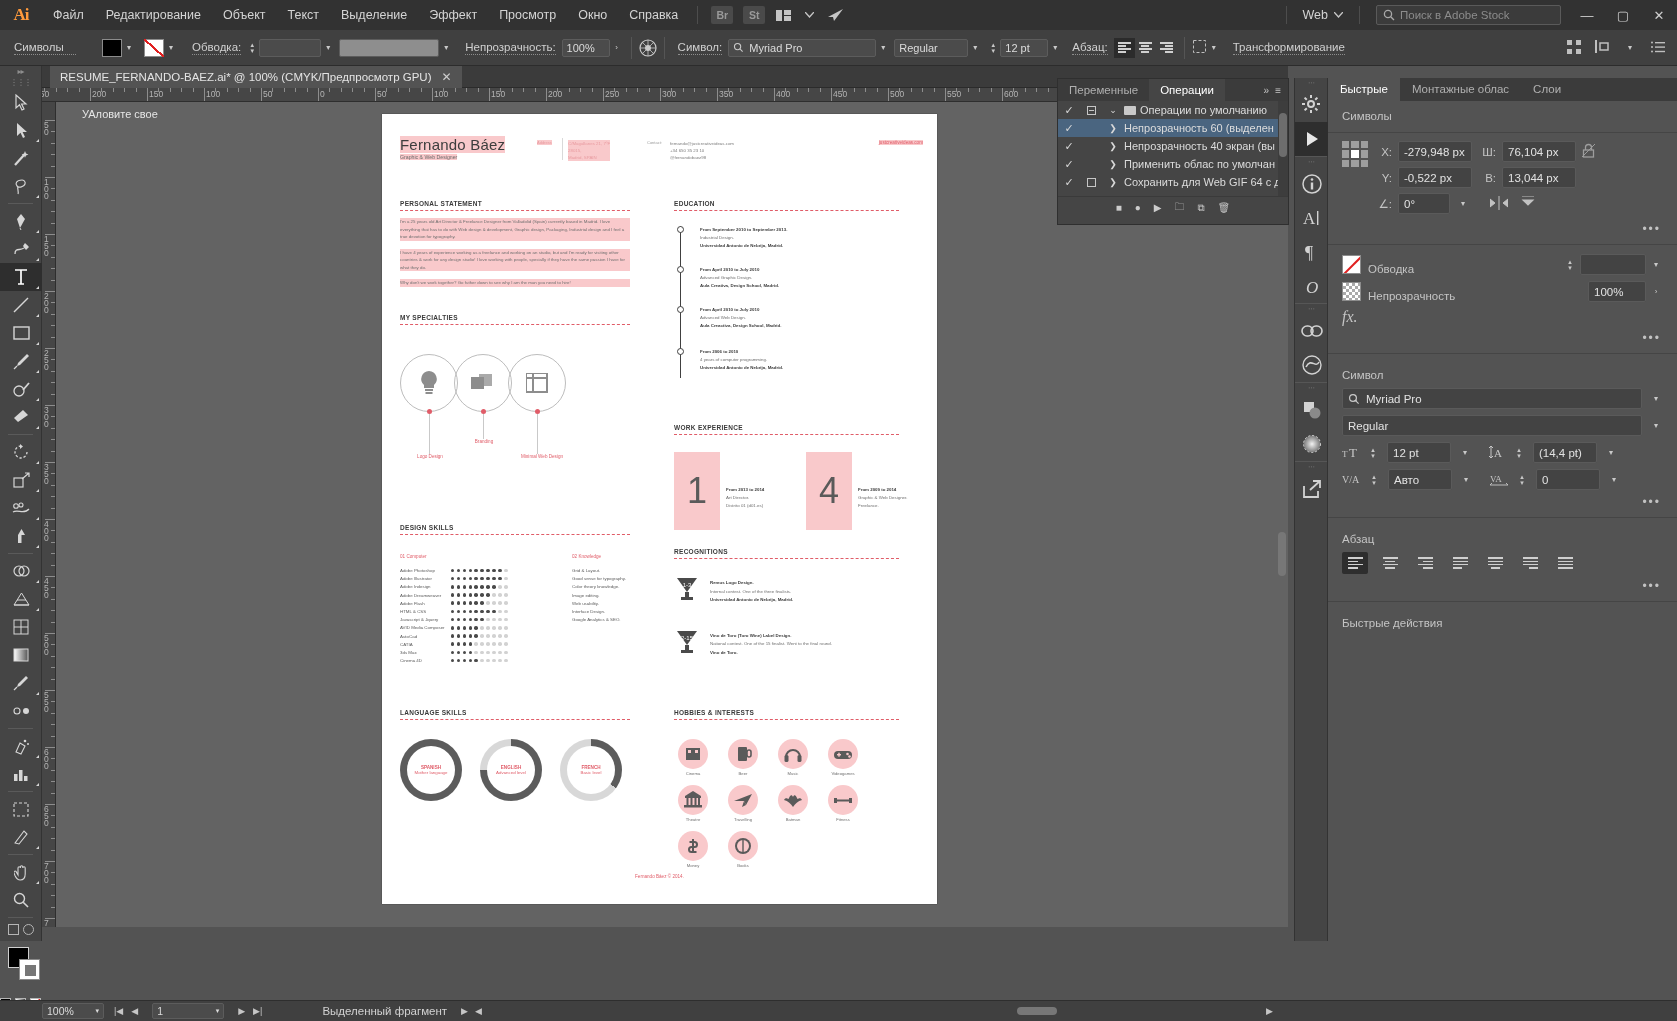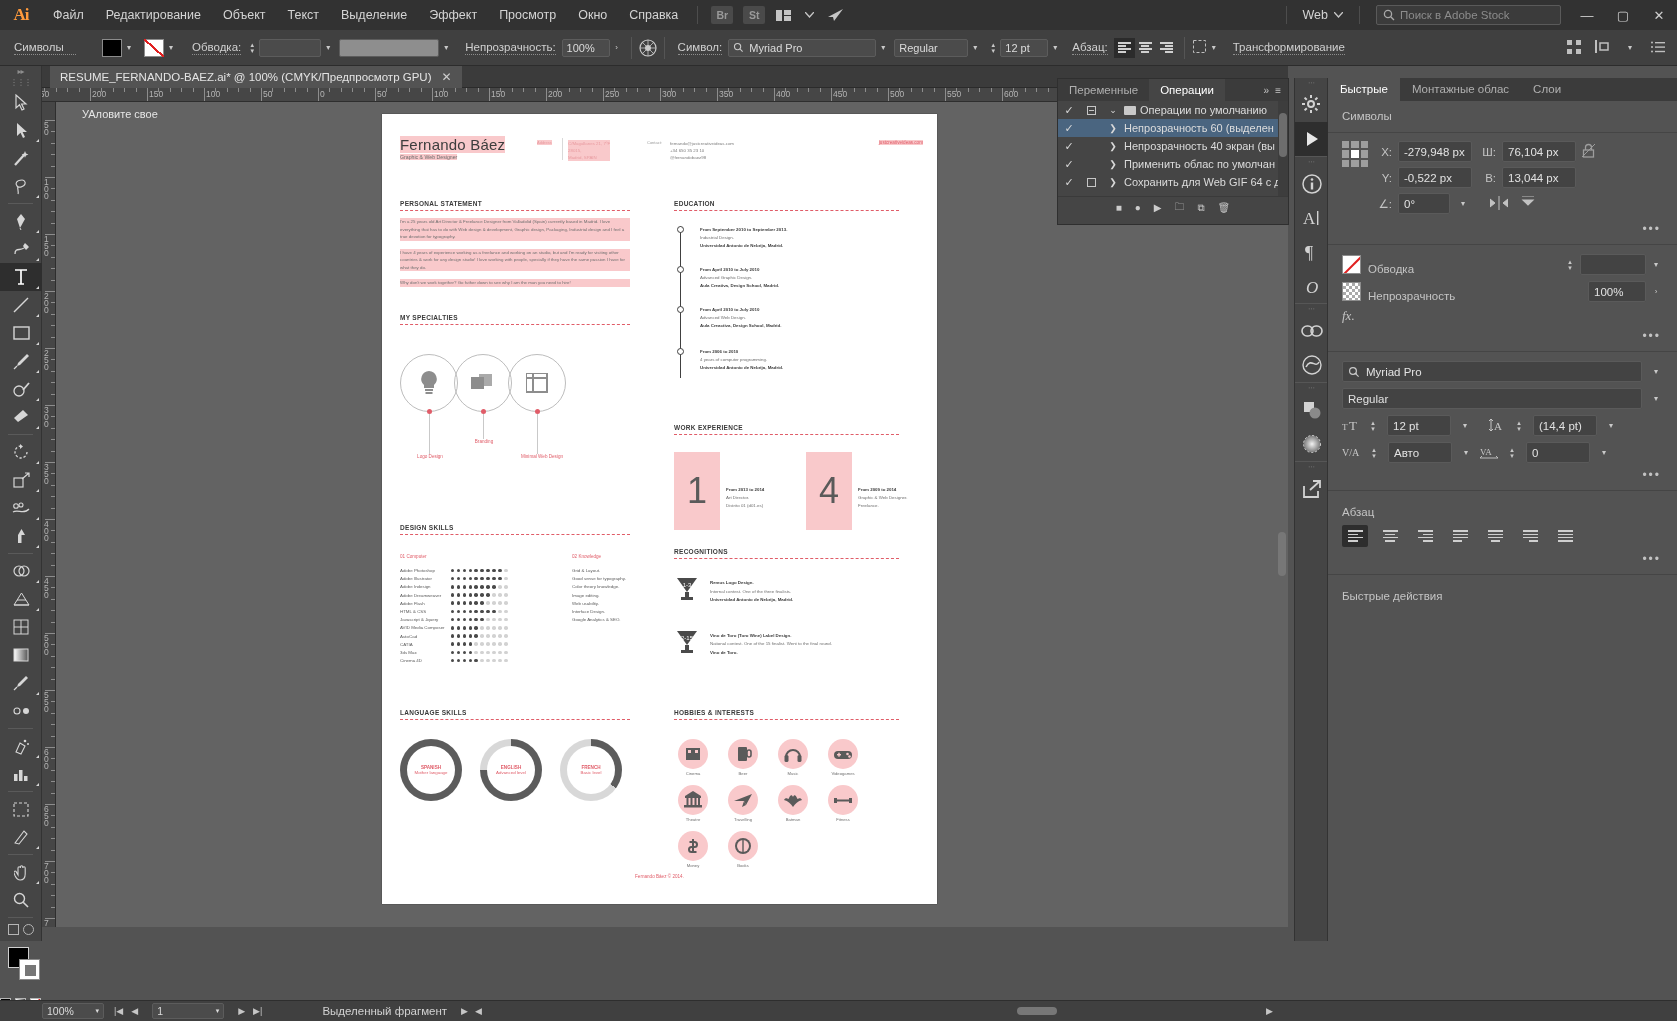"fx." span.p-lbl { font-size: 13px -> 16px }
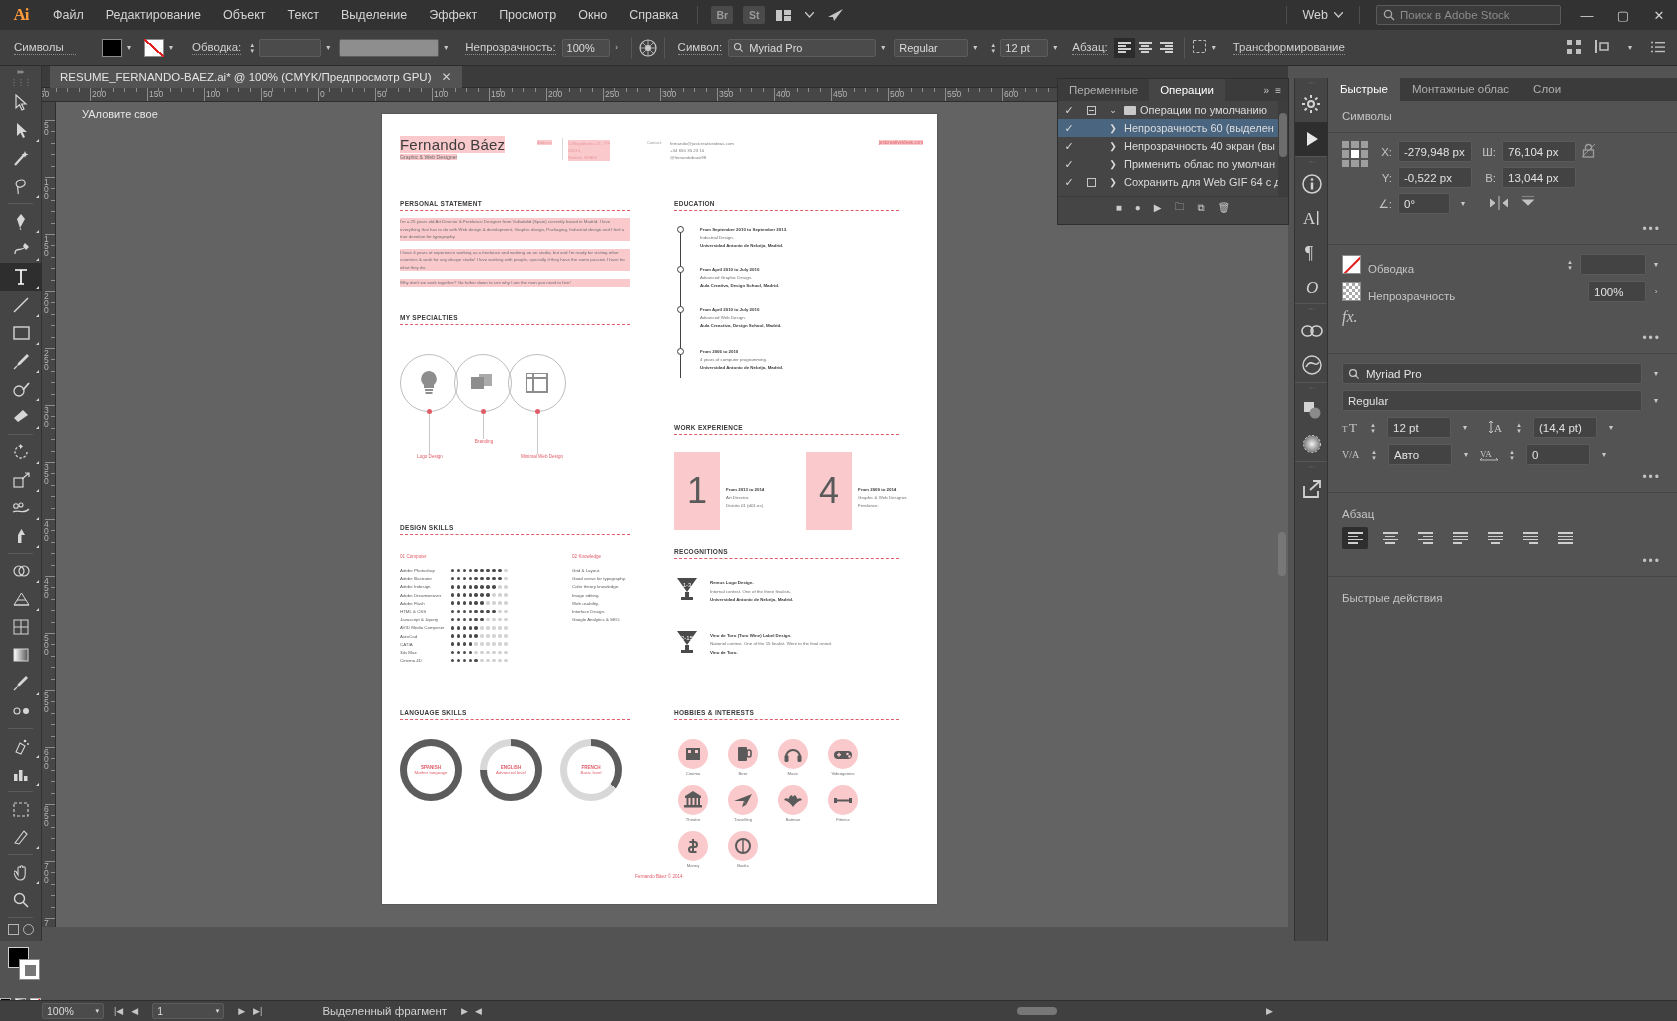"Символ" div.p-sec-h { html: none -> <div>Символ</div> }
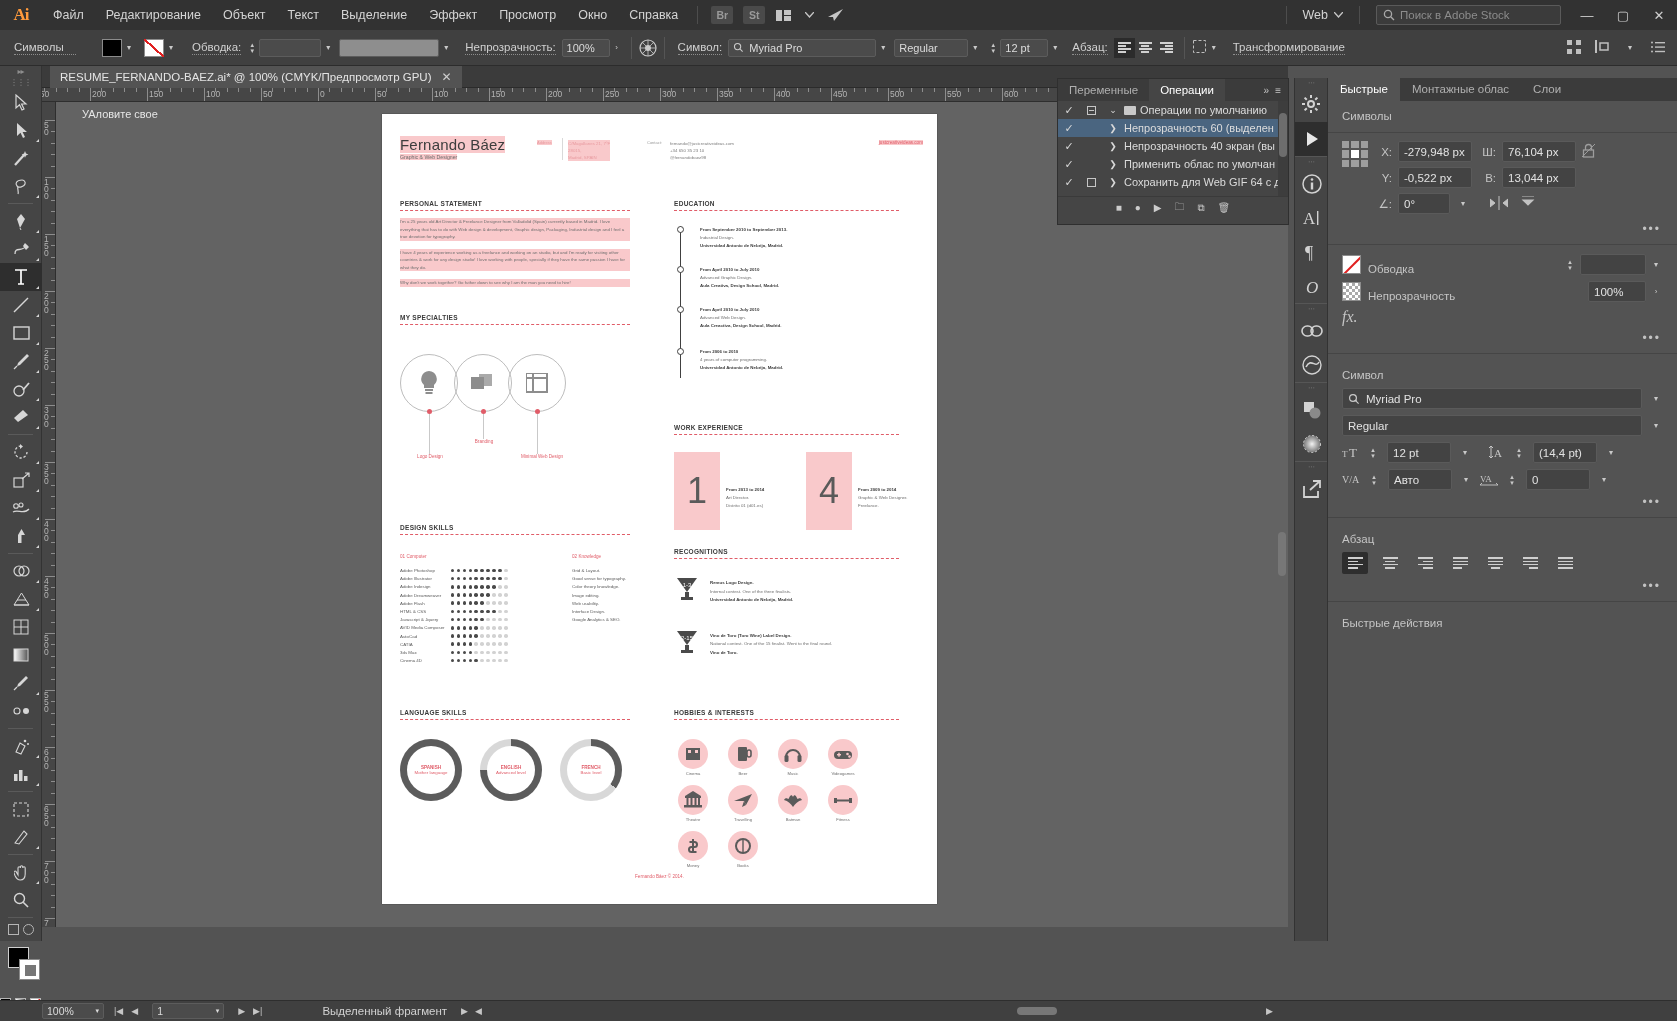"VA" span { margin-left: none -> 10px }
